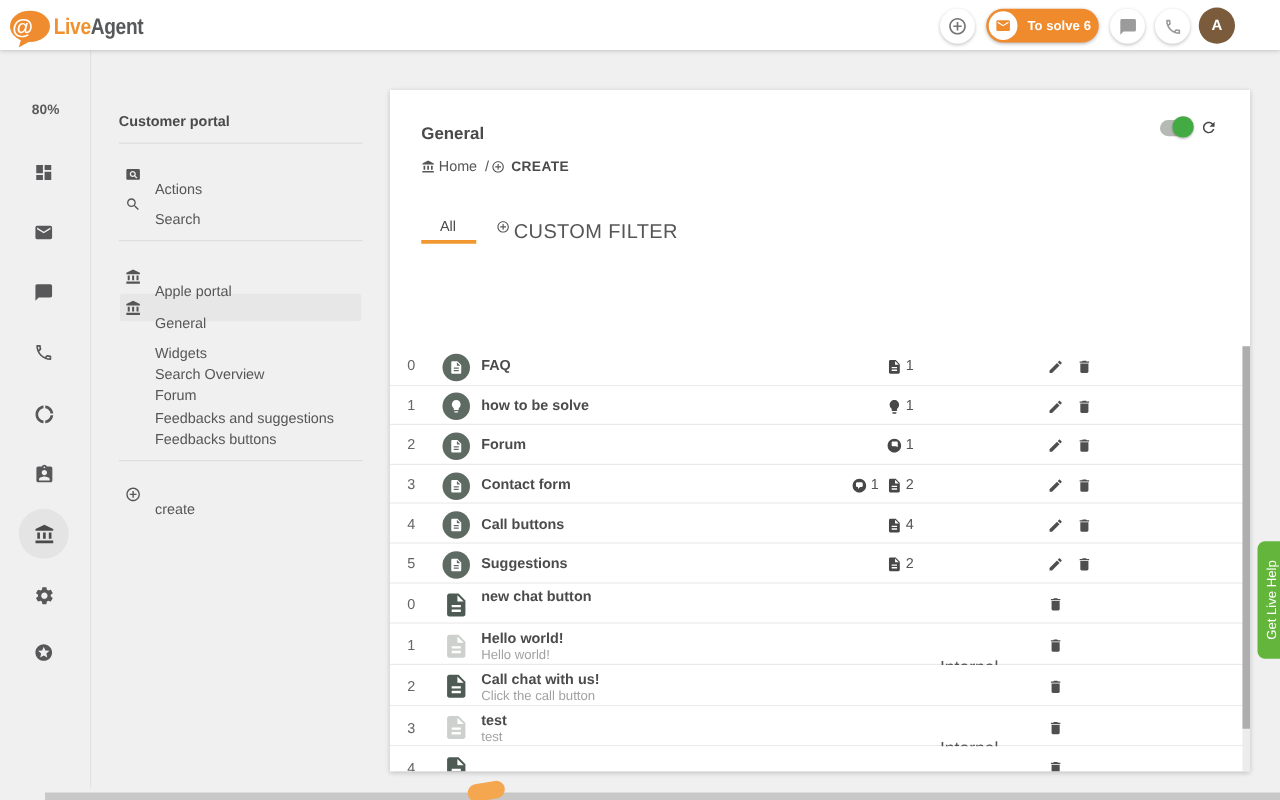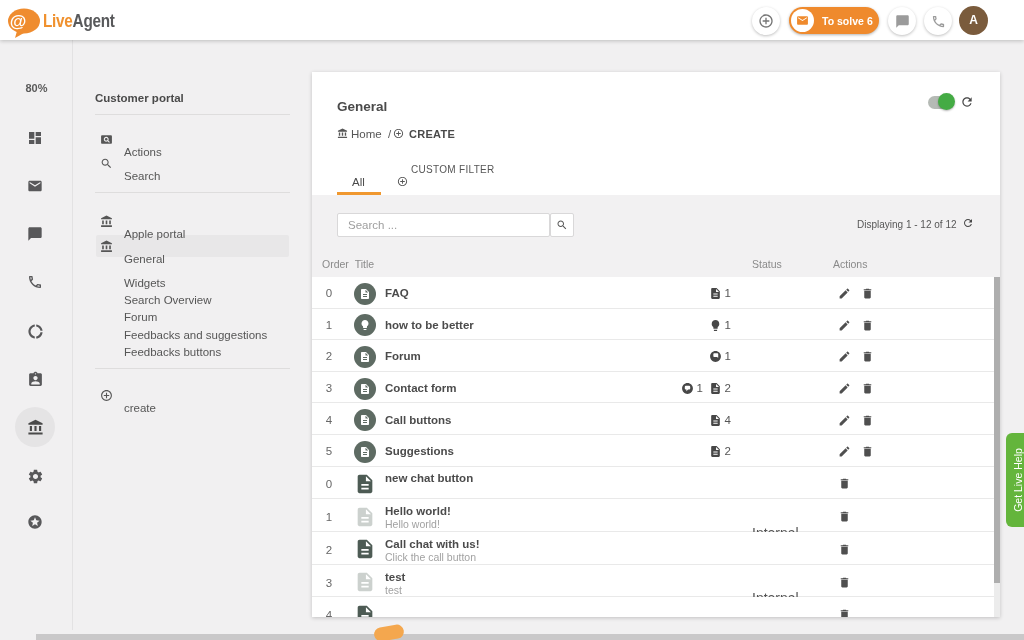"CUSTOM FILTER" div.abs { font-size: 10px -> 16px; top: 92px -> 105px }
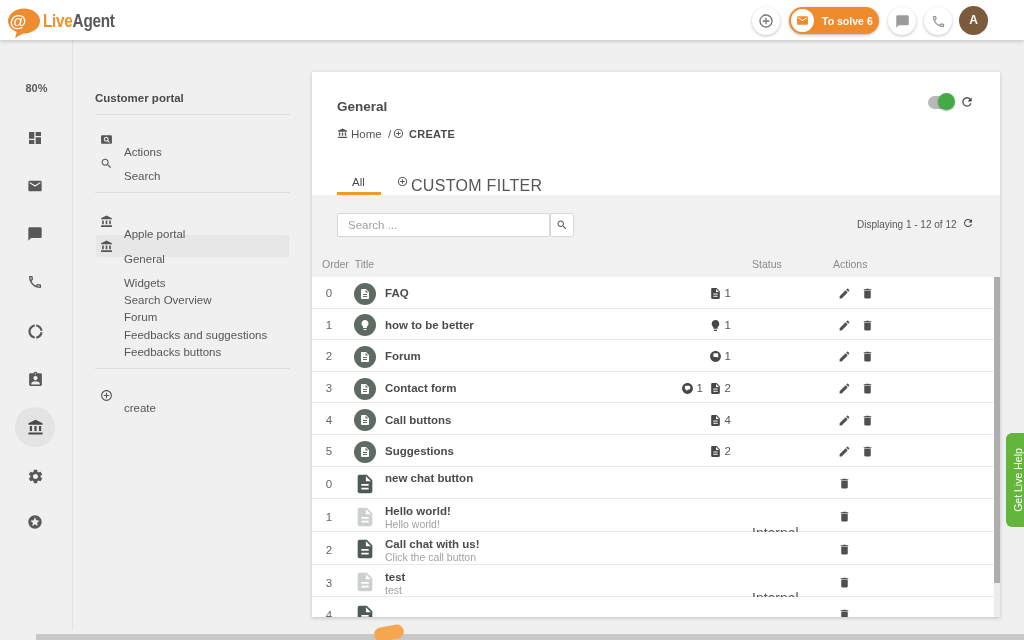"Search ..." div { html: <div> <div>Search ...</div> <div> <svg> <path></path> </svg> </div> <div>Displaying 1 - 12 of 12</div> <svg> <path></path> </svg> <div>Order&nbsp;&nbsp;Title</div> <div>Status</div> <div>Actions</div> </div> -> none }
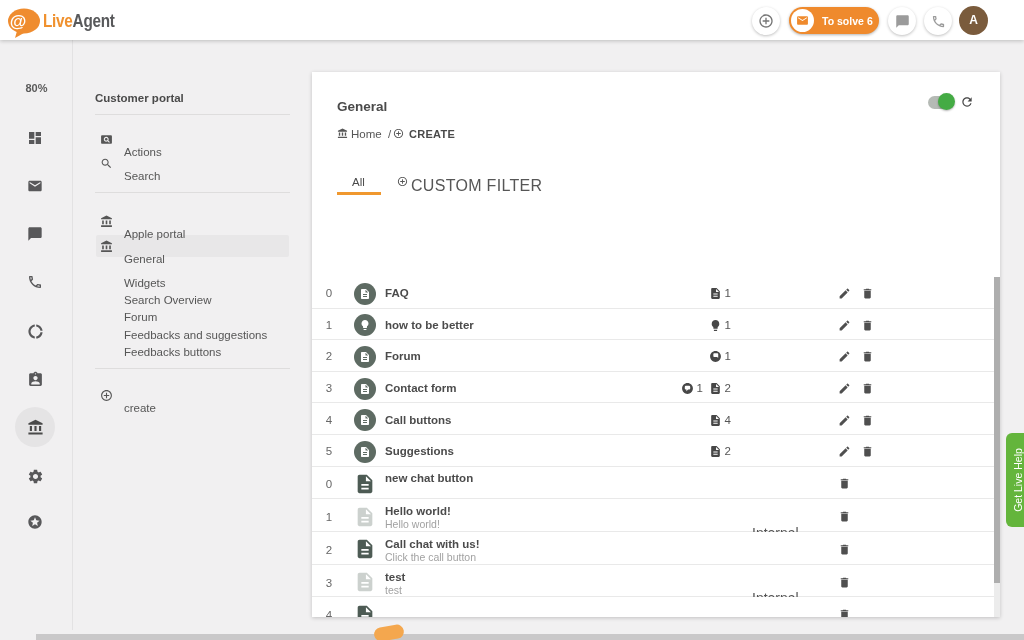"how to be better" div.rtitle { text: better -> solve }
